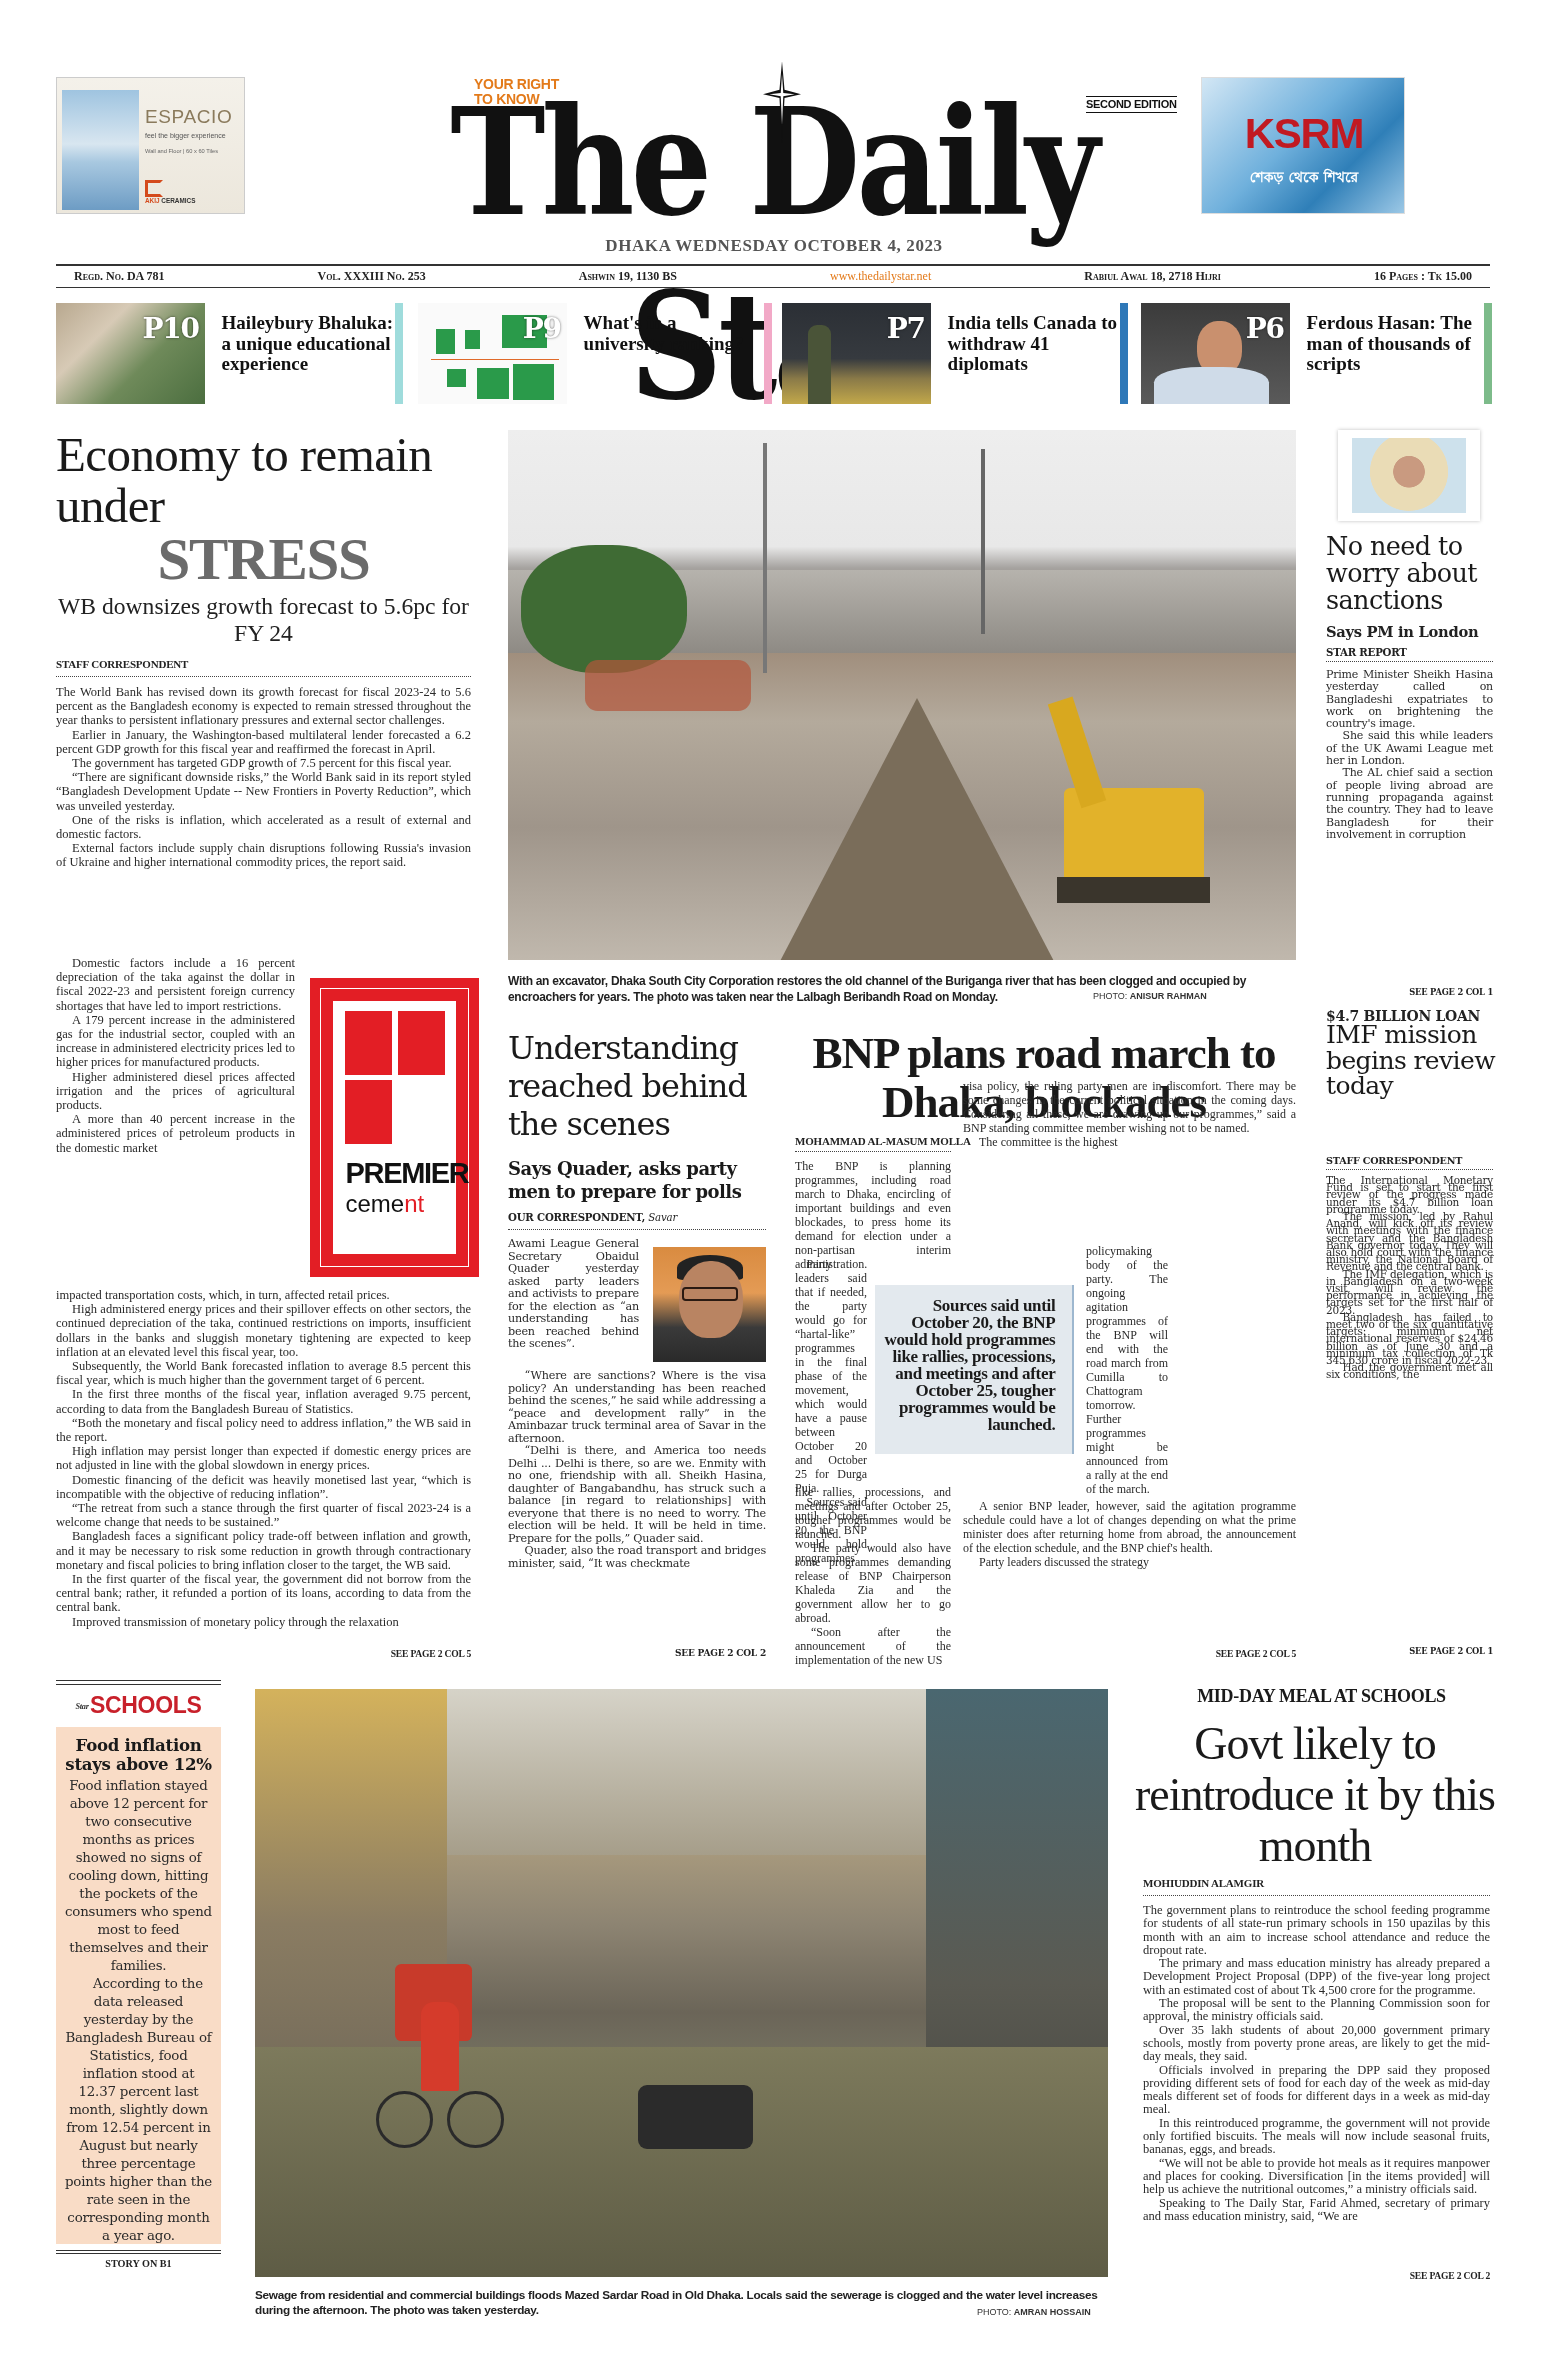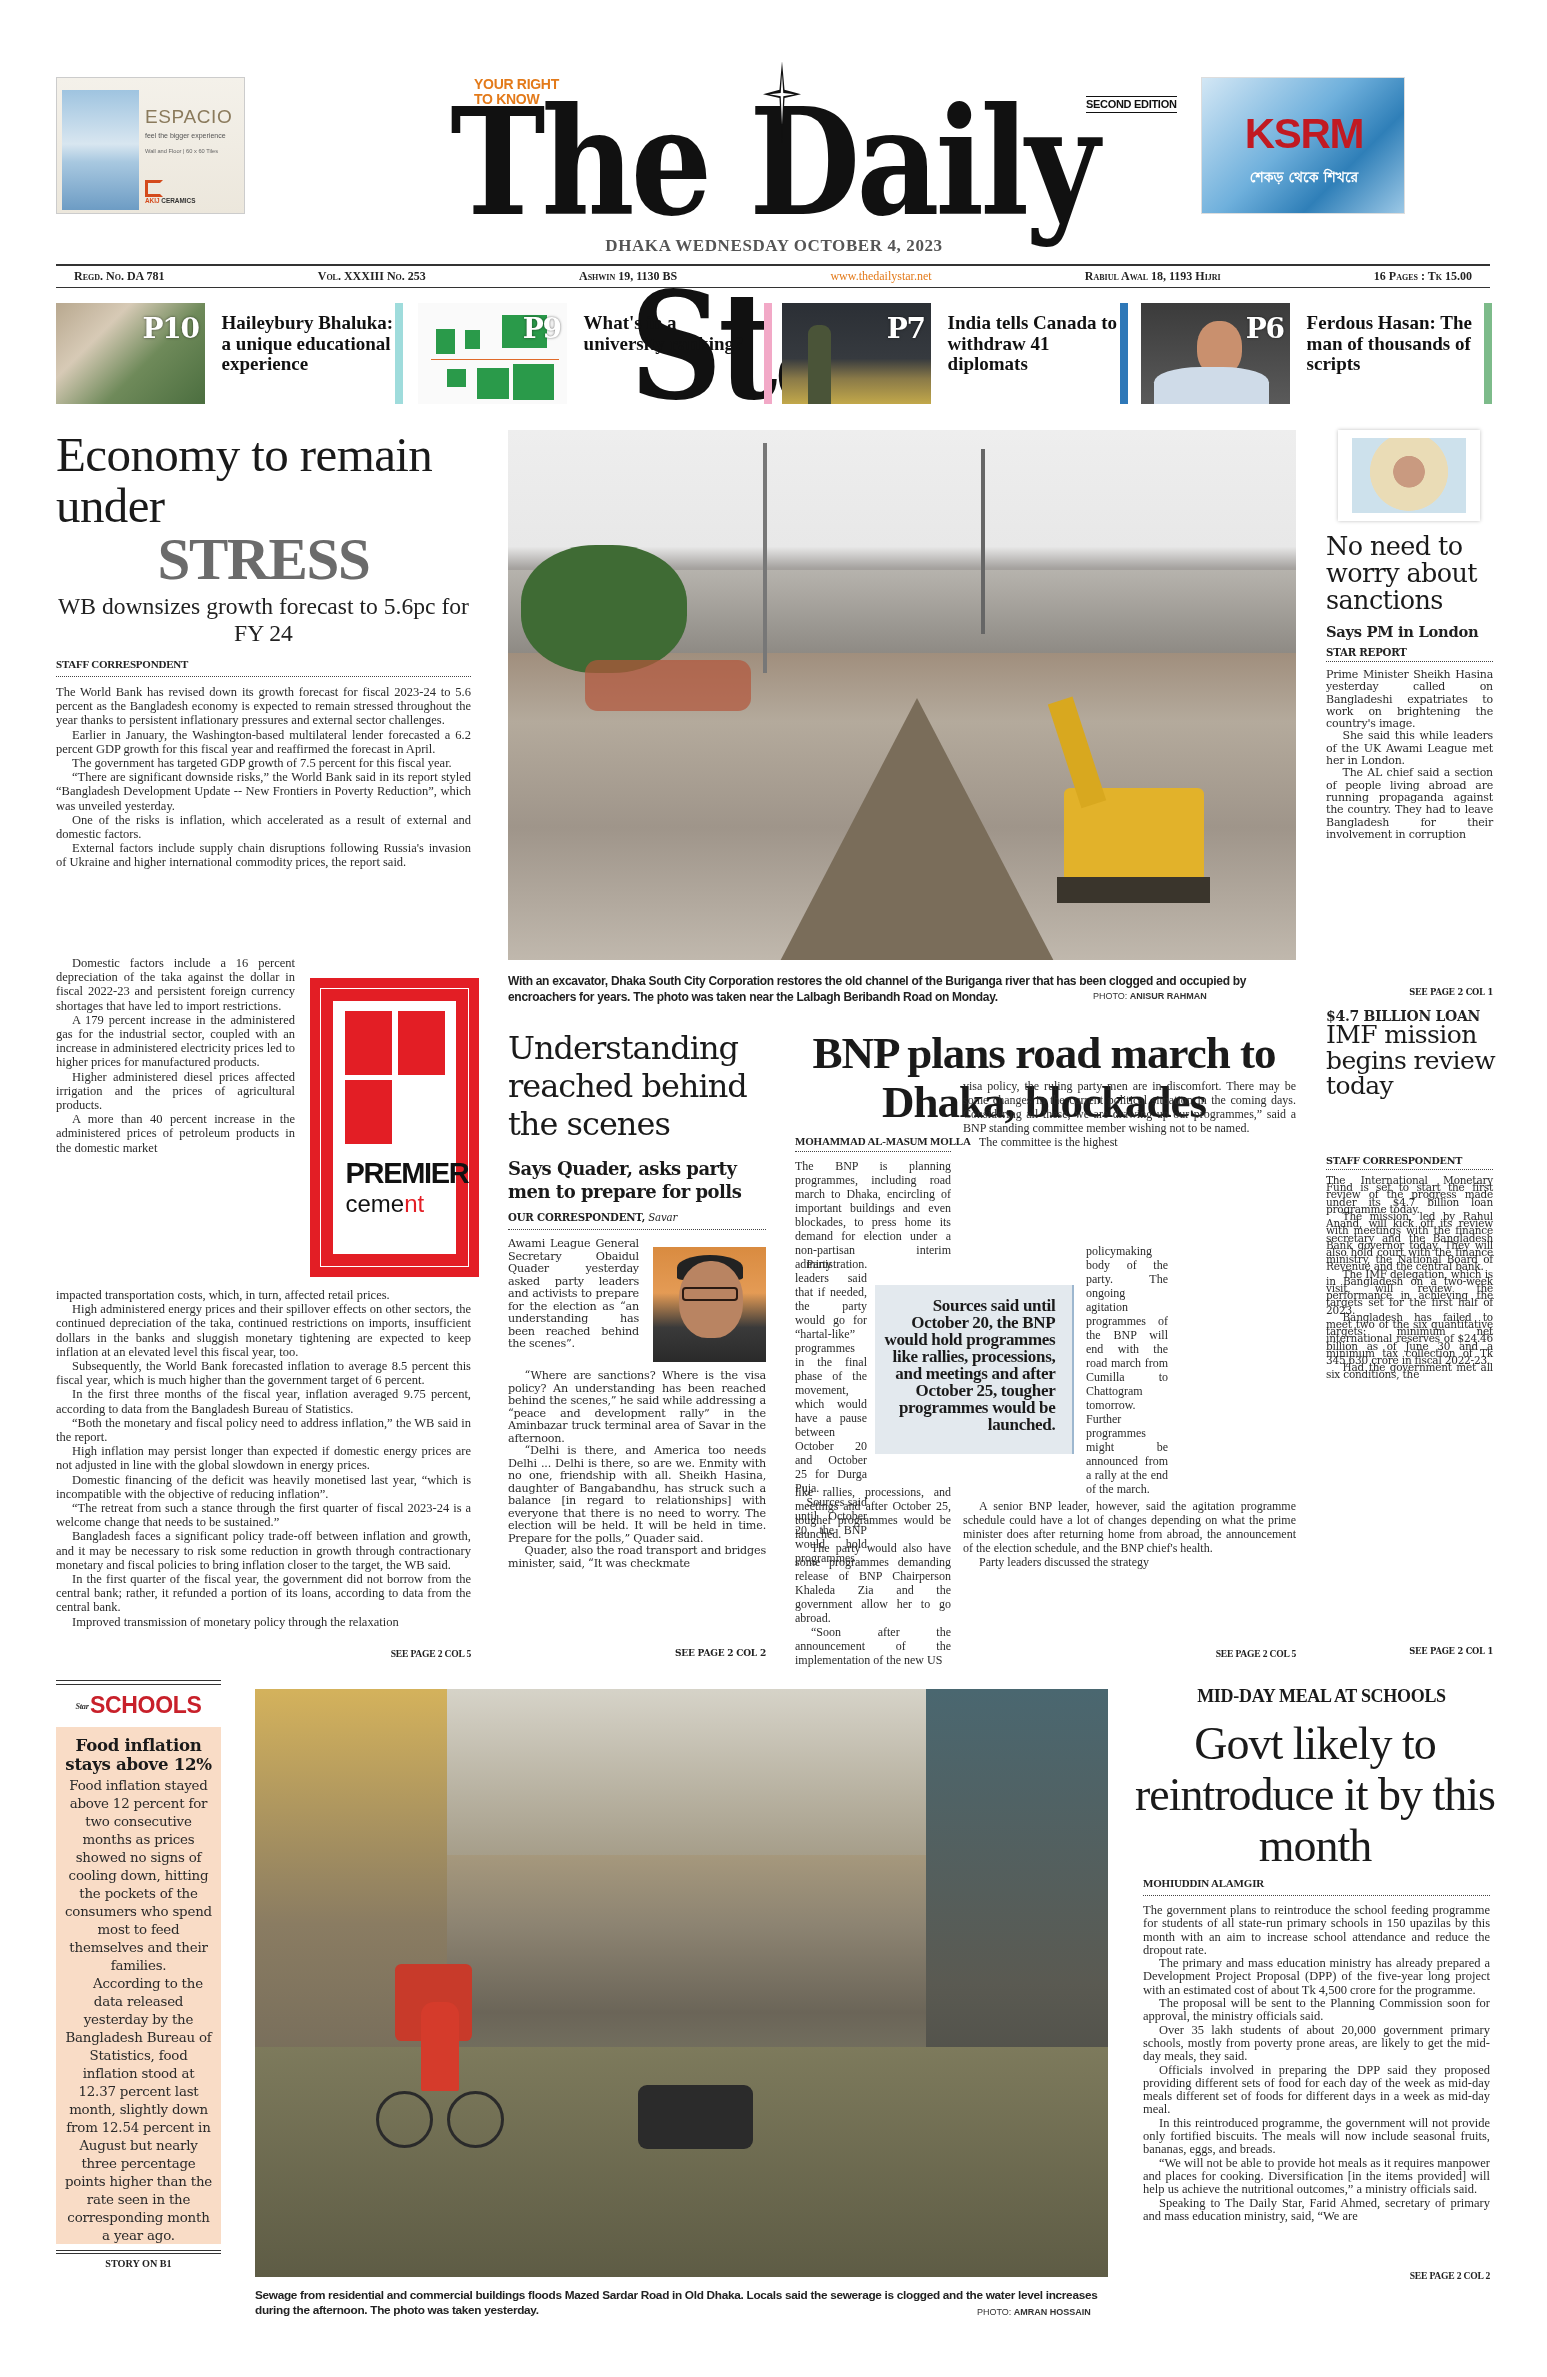"Rabiul Awal 18, 1193 Hijri" span { text: 1193 -> 2718 }
